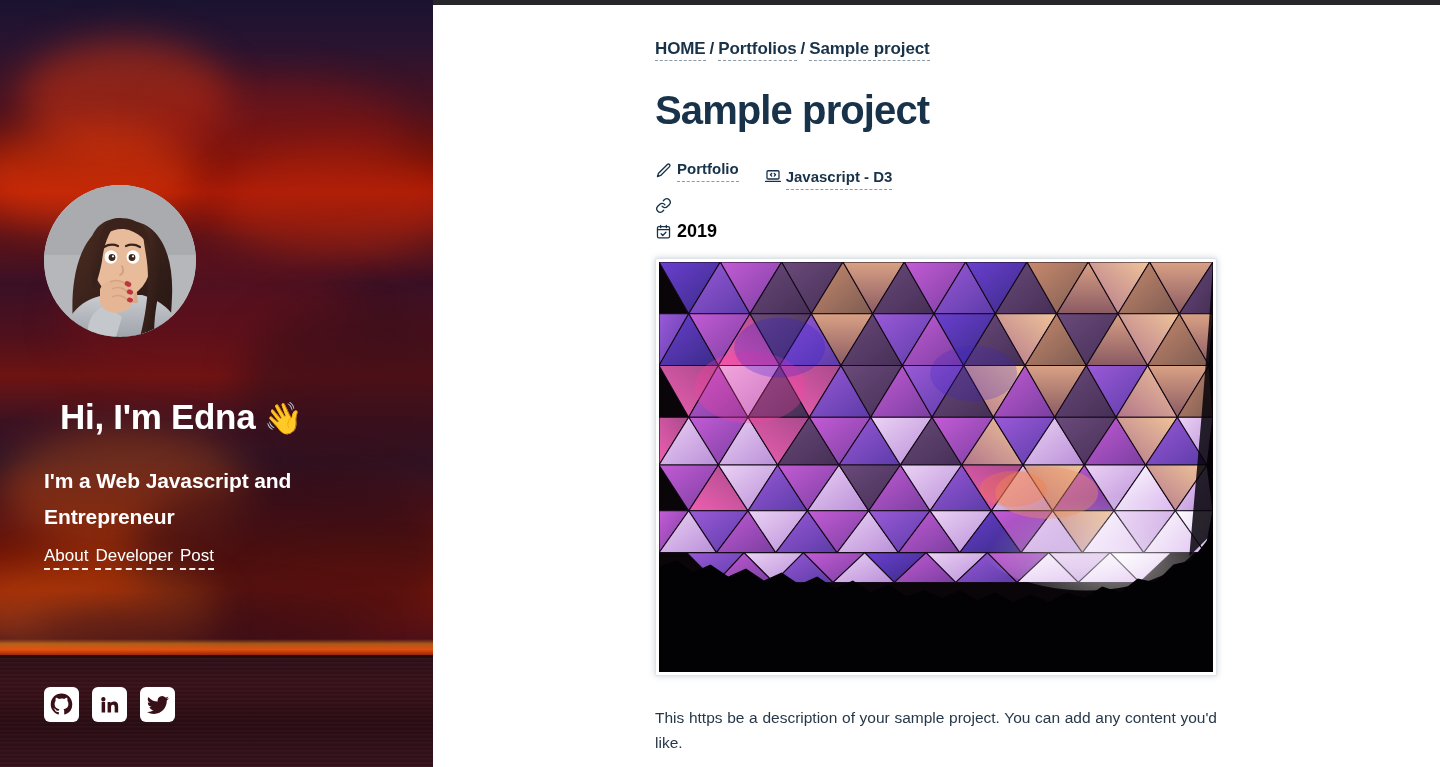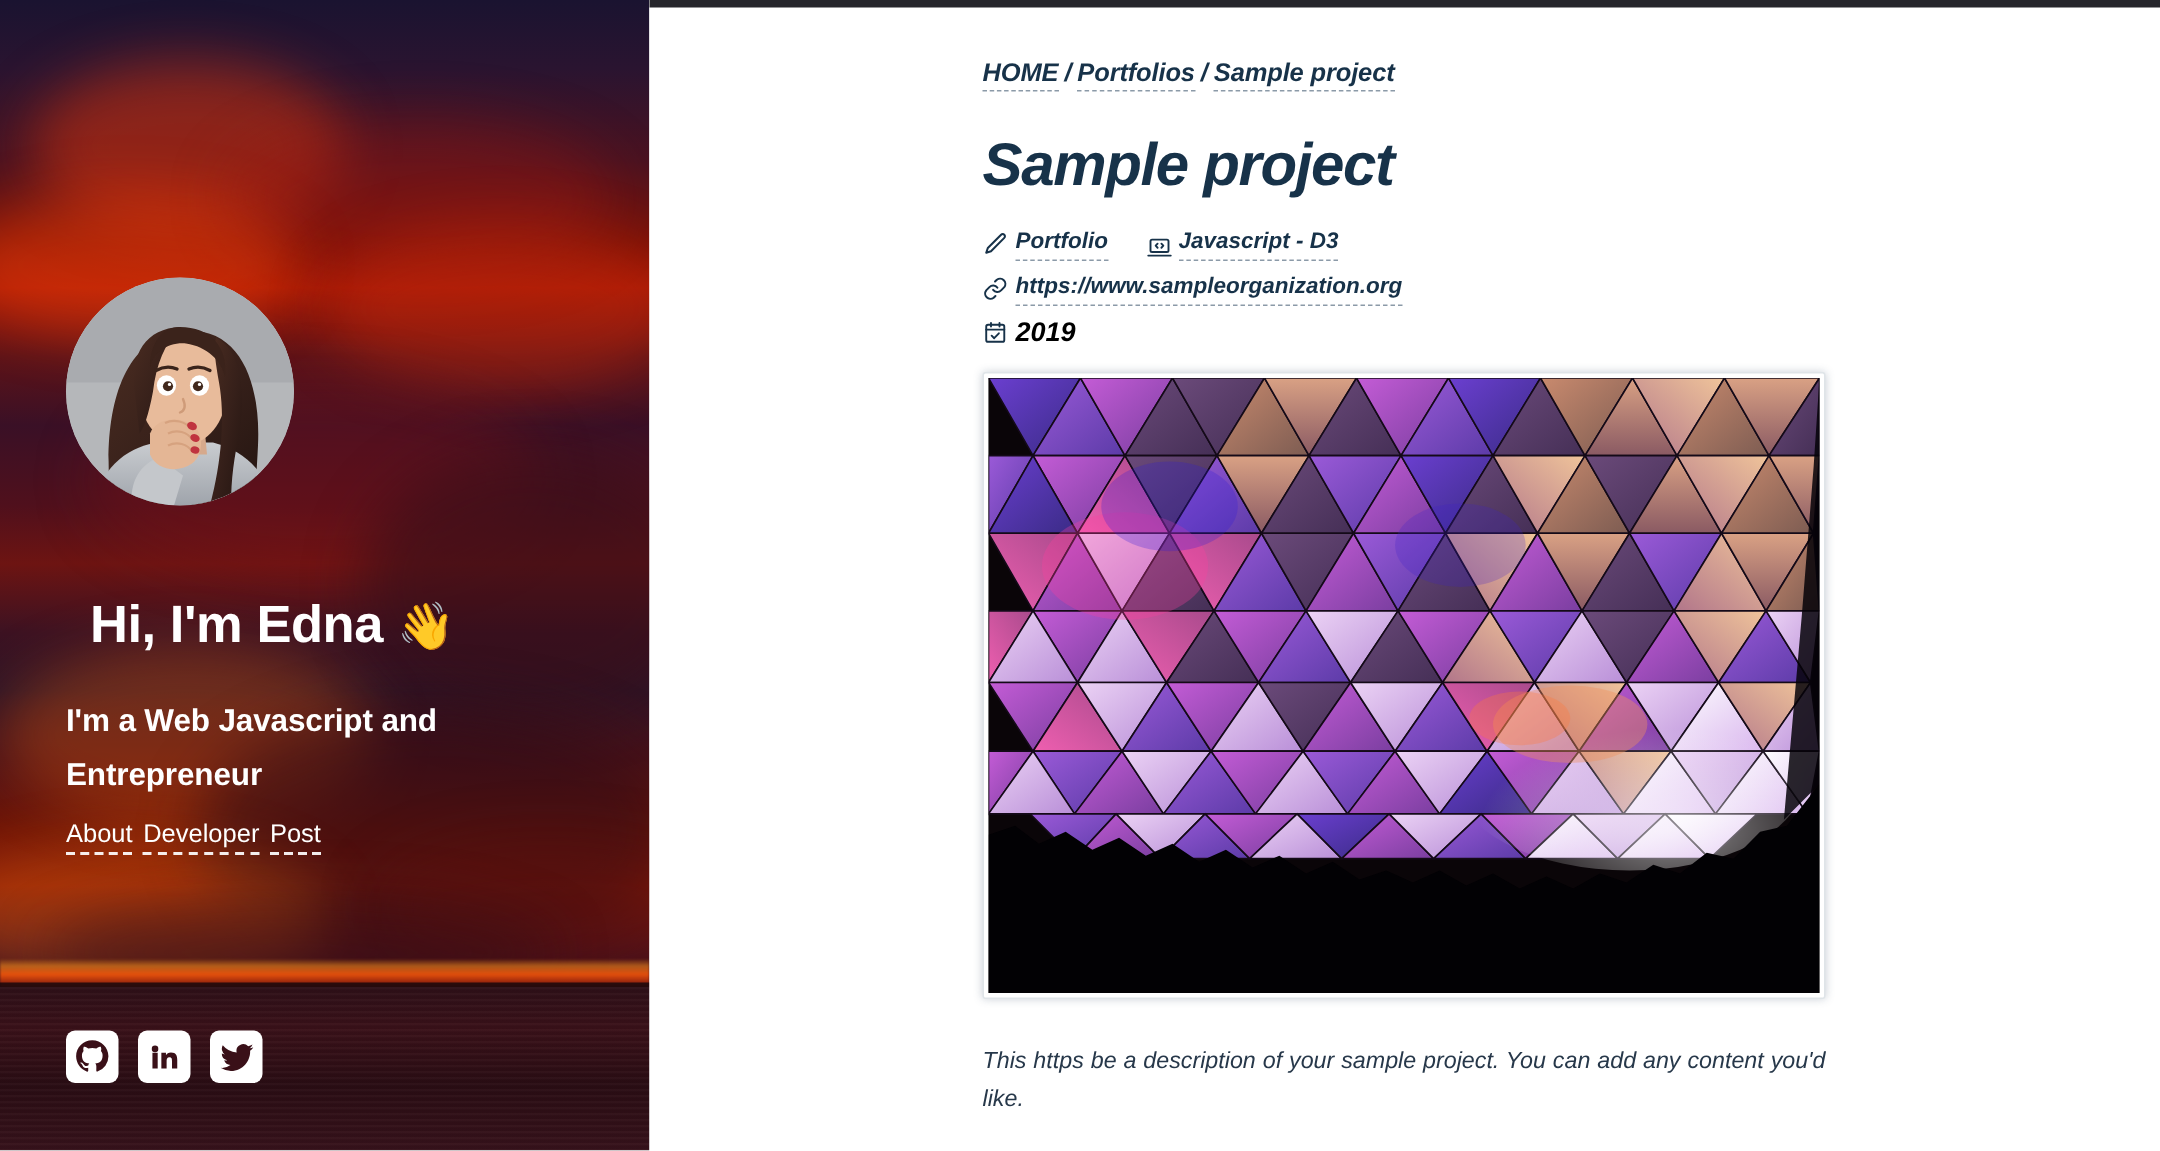"HOME / Portfolios / Sample" .content-col { font-style: italic -> none }
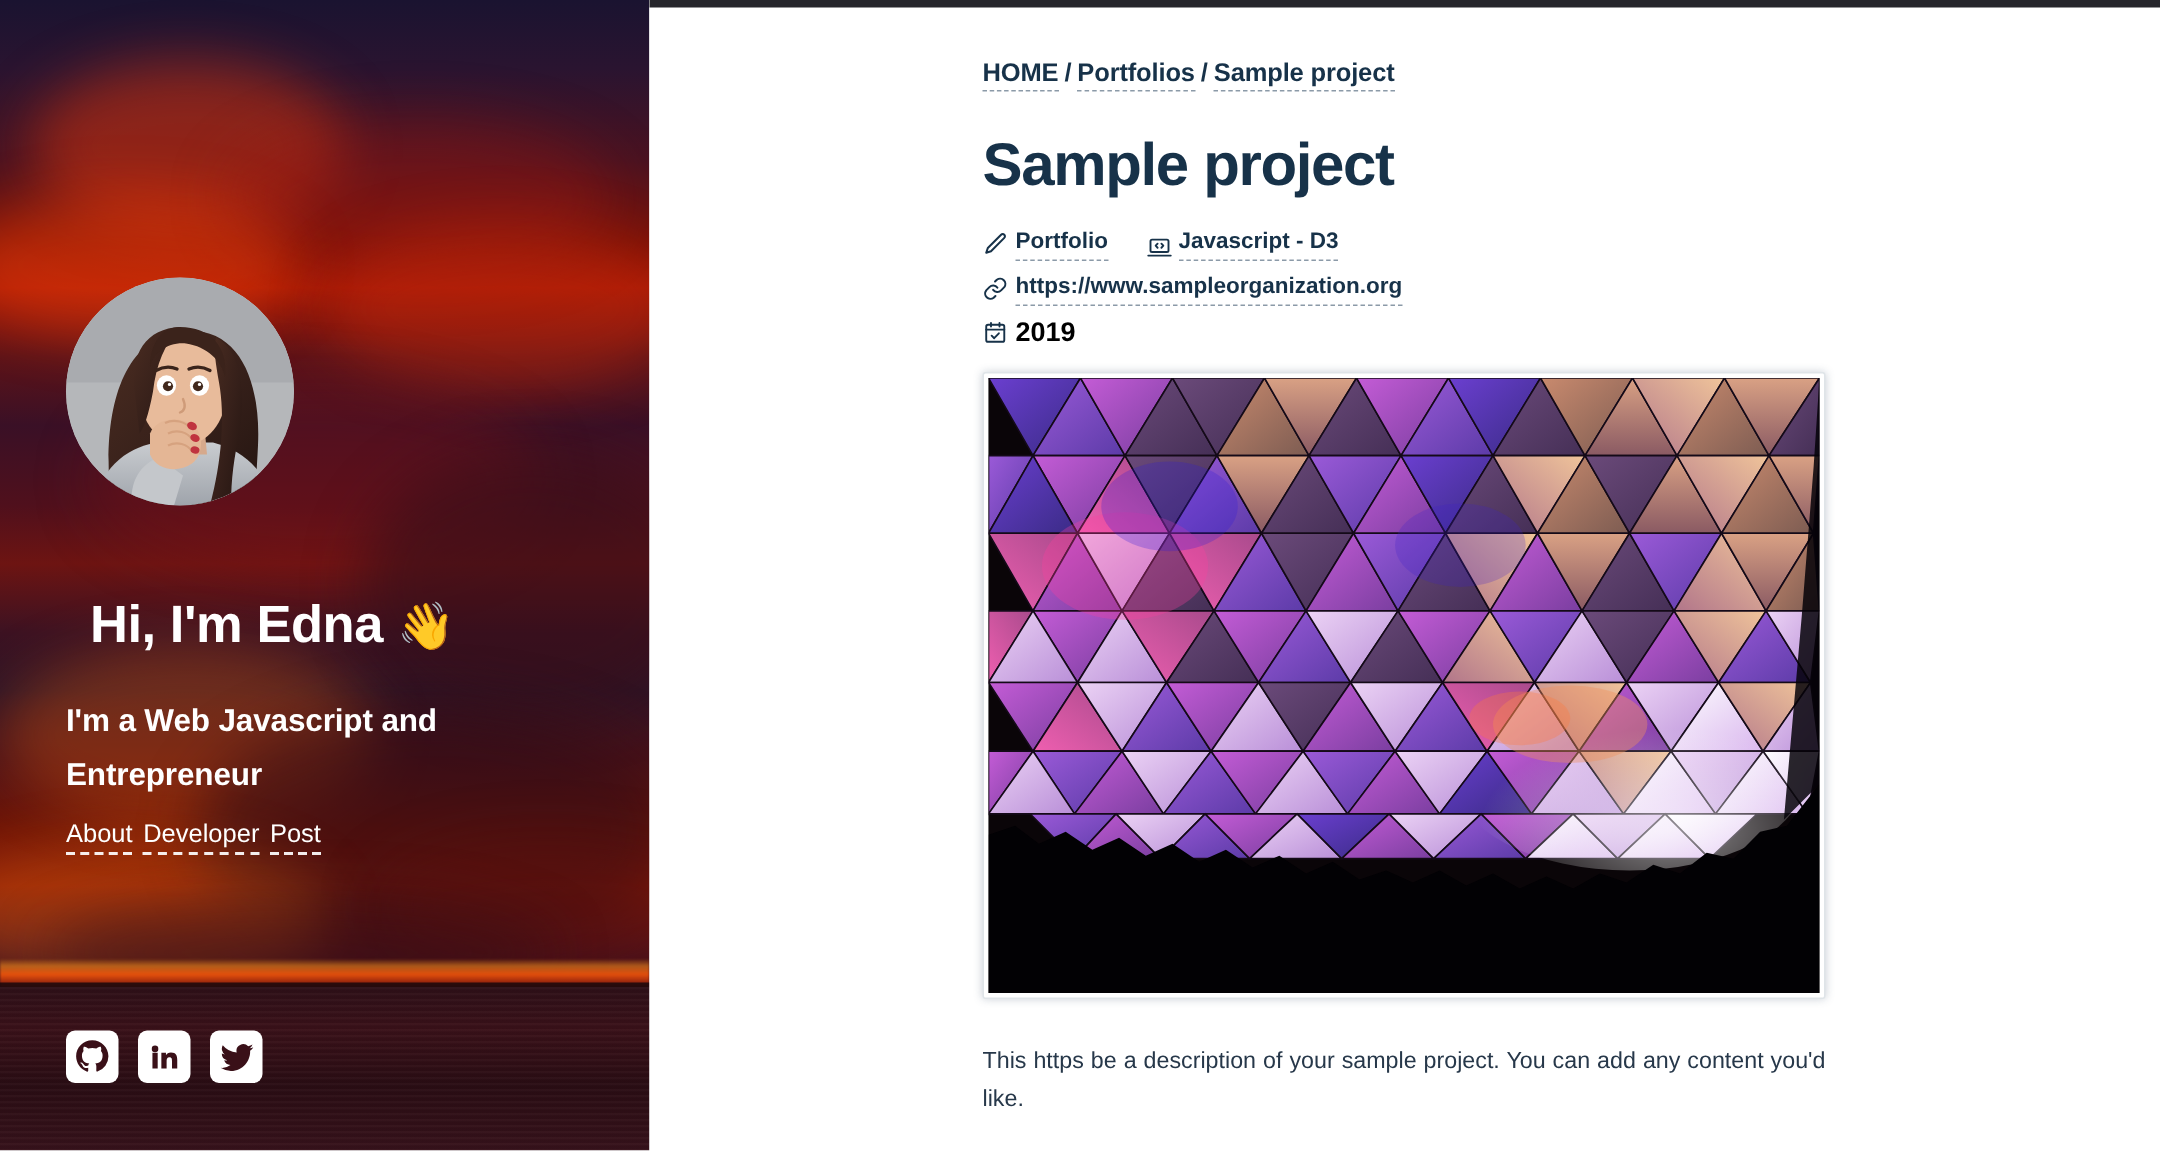"Javascript - D3" .meta-group-2 { align-items: flex-end -> flex-start; margin-top: none -> 16px }
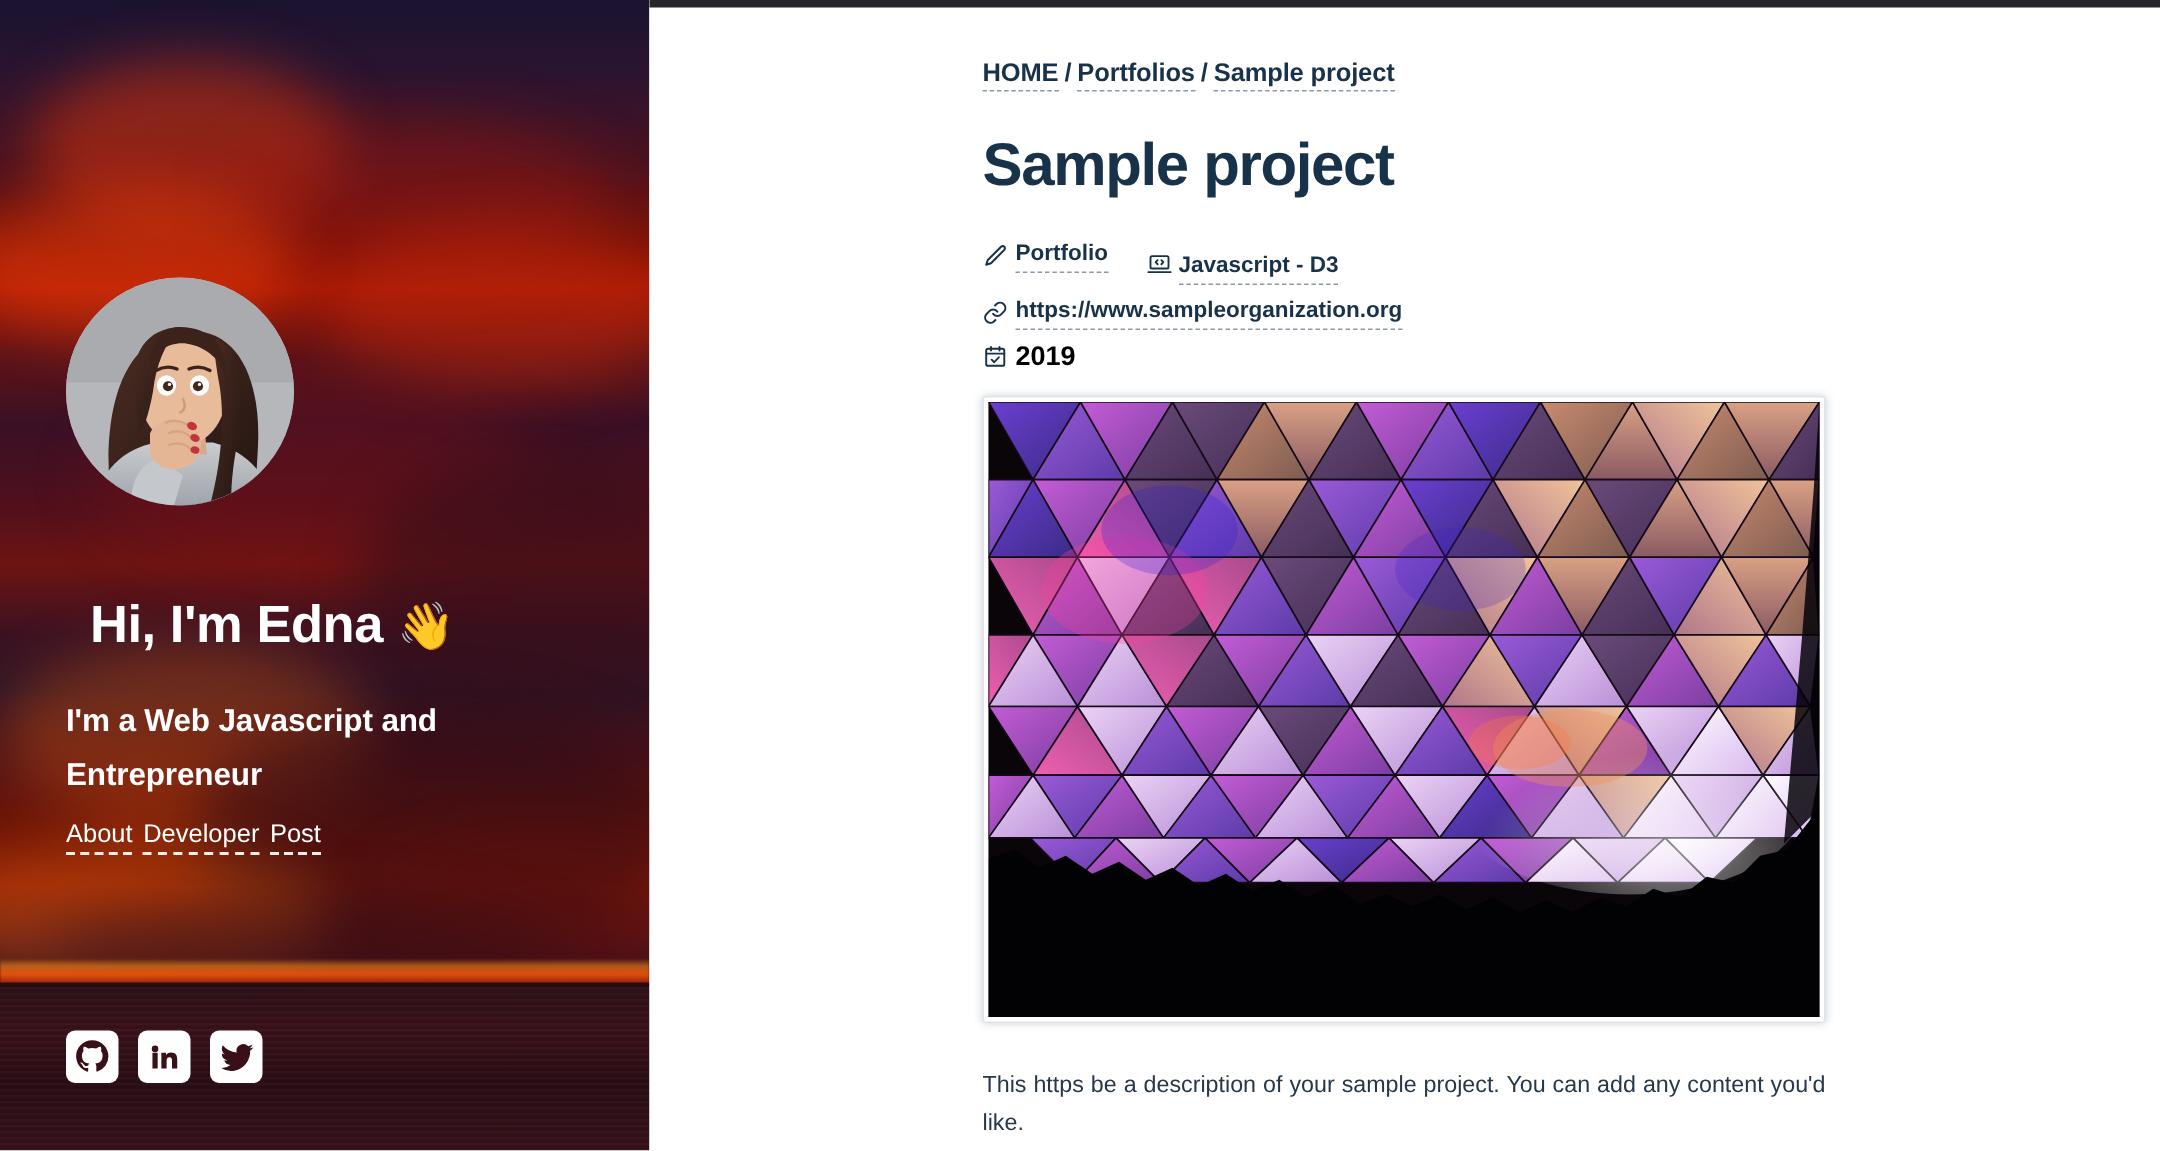"https://www.sampleorganization.org" a.meta-link { html: <a>https://www.sampleorganization.org</a> -> none }
